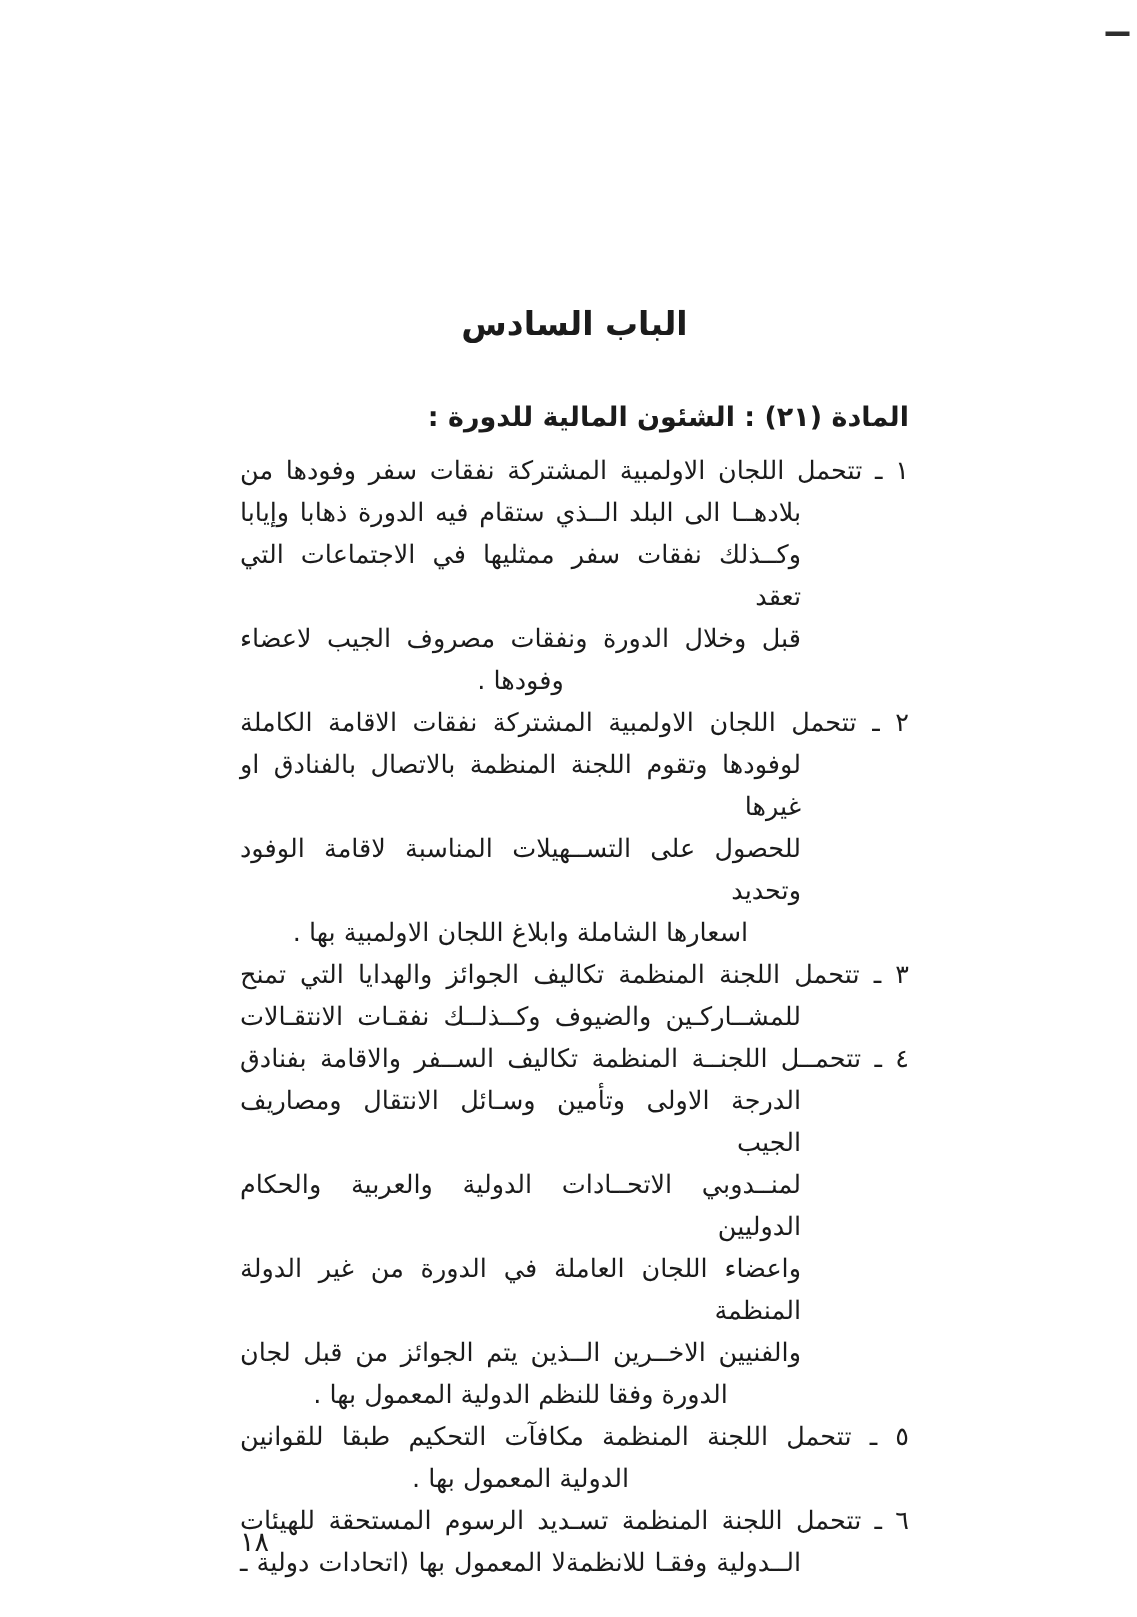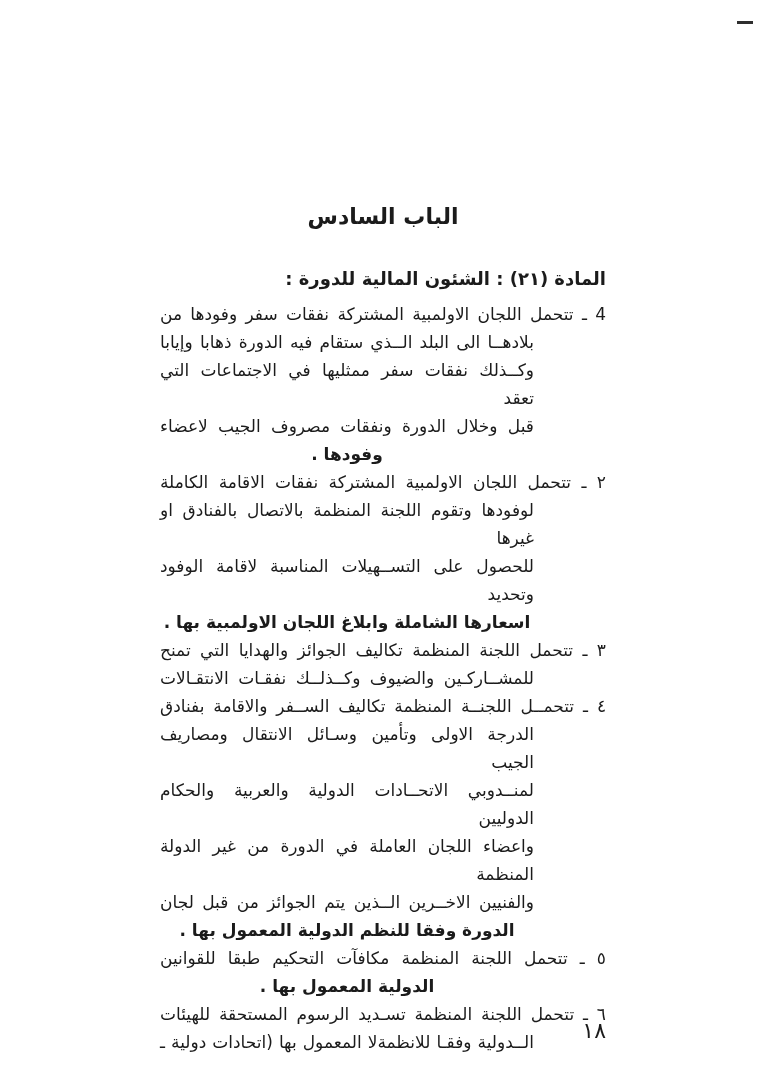"4 ـ" span.num { text: 4 -> ١ }
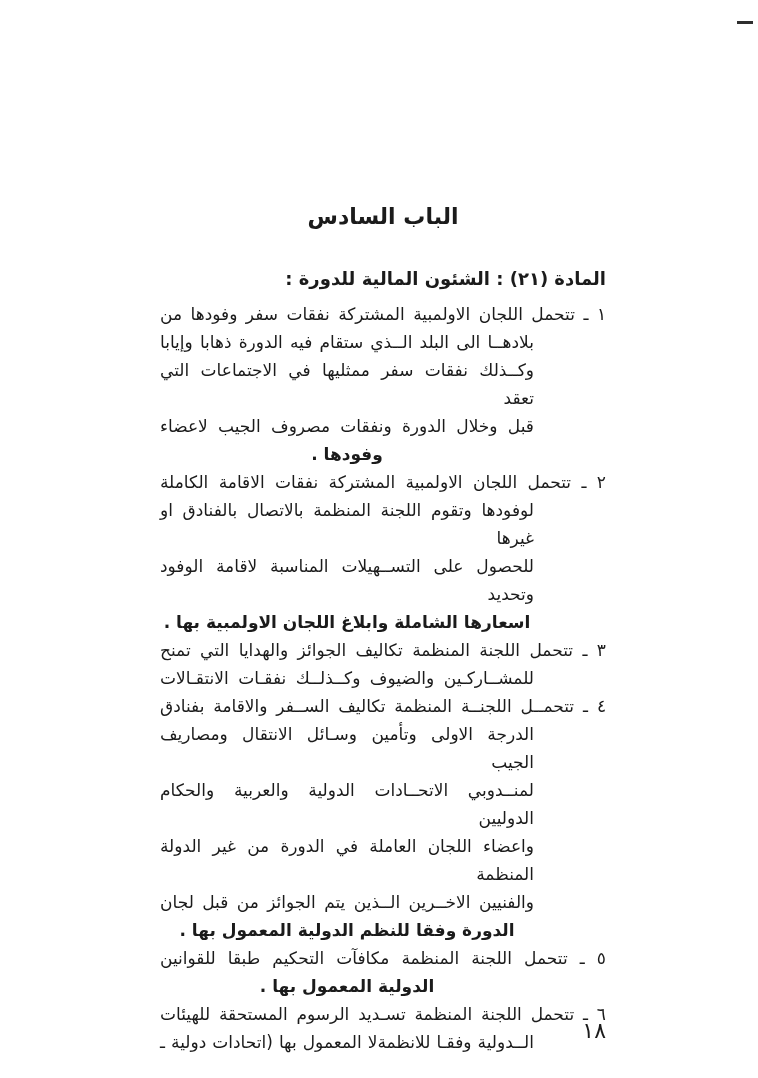"وفودها ." .line.last { font-weight: bold -> none }
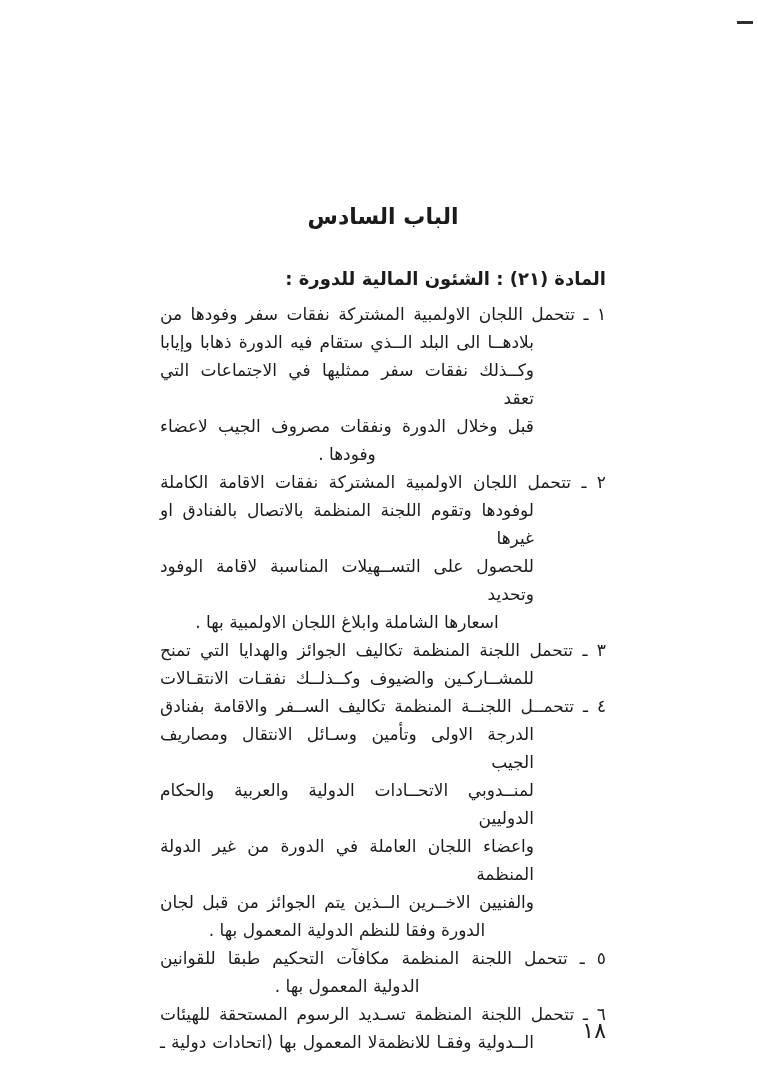"١٨" .page-number { font-size: 22px -> 18px; text-align: right -> left }
